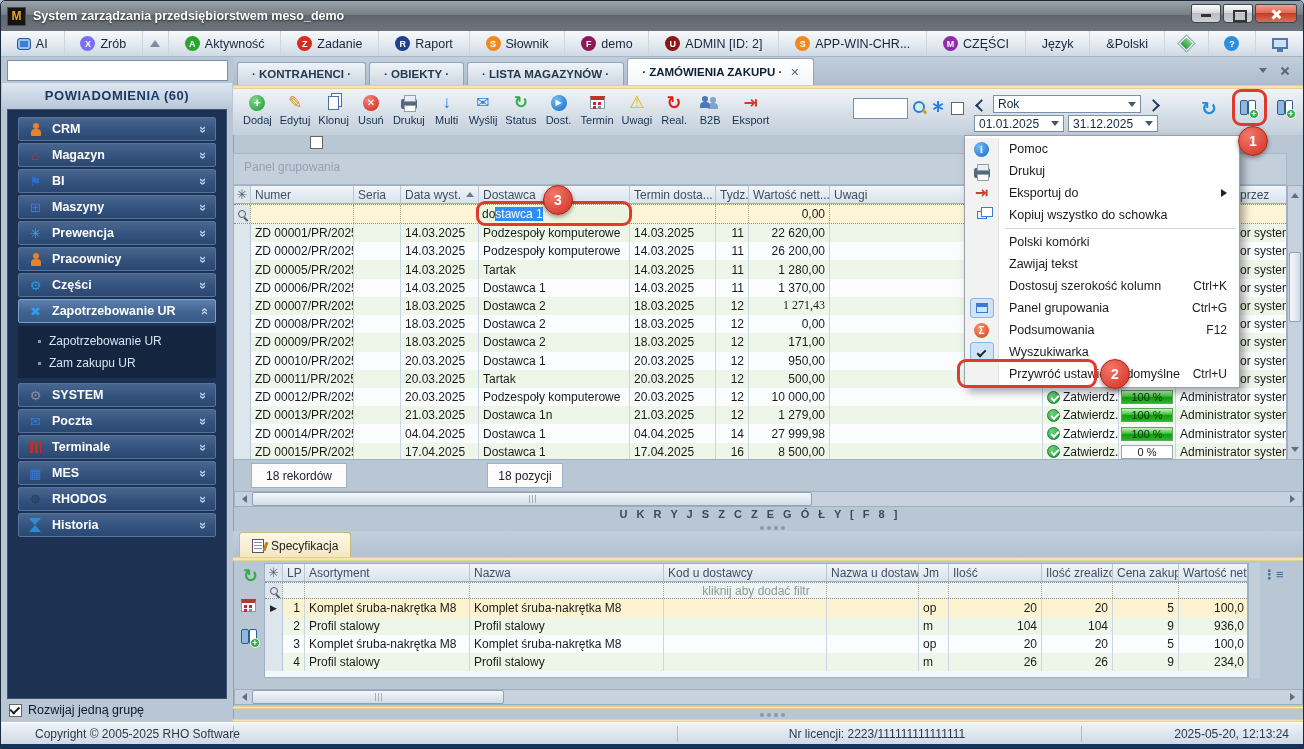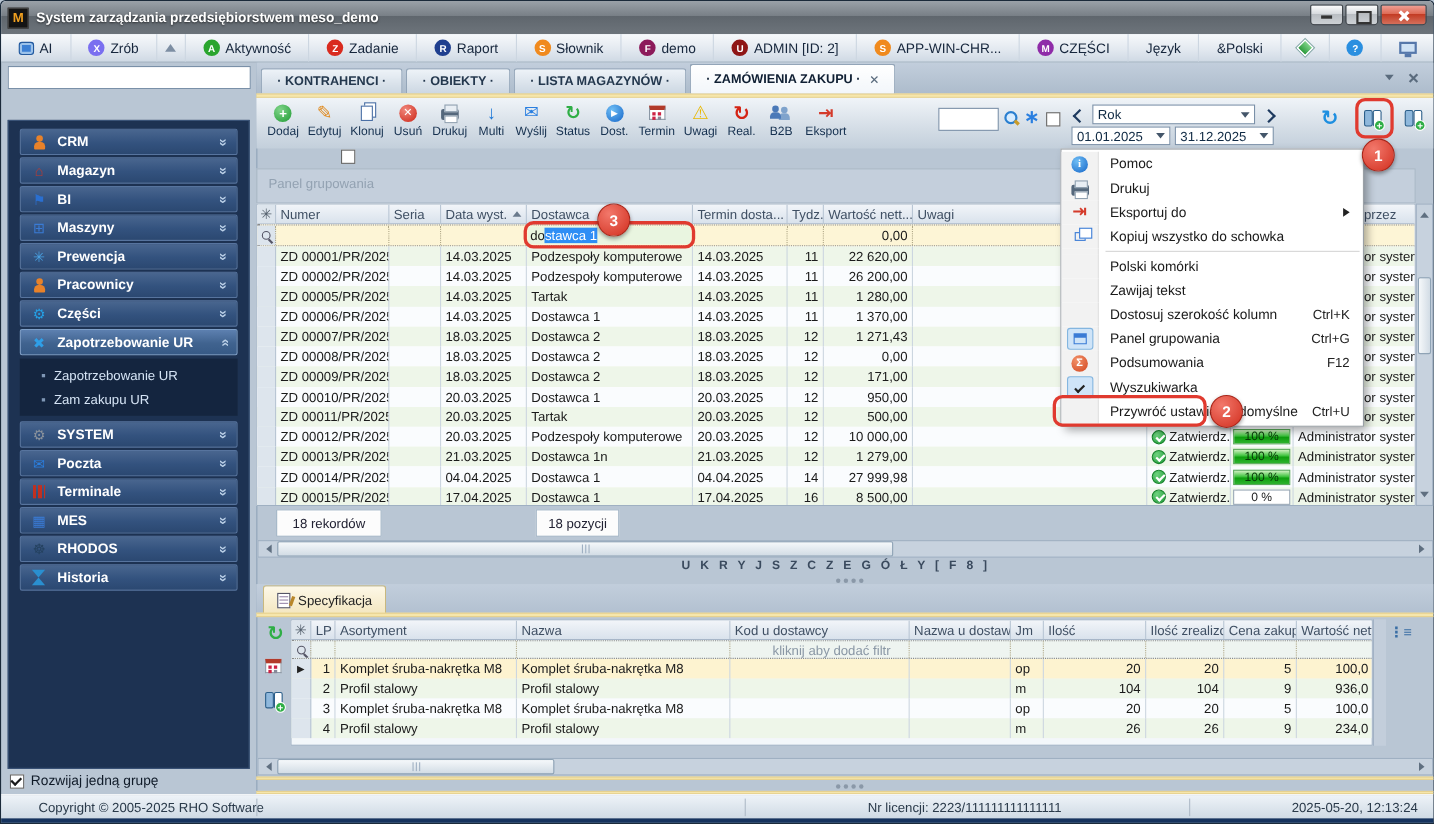"POWIADOMIENIA (60)" div.side-head { html: none -> <div> <span>POWIADOMIENIA (60)</span> </div> }
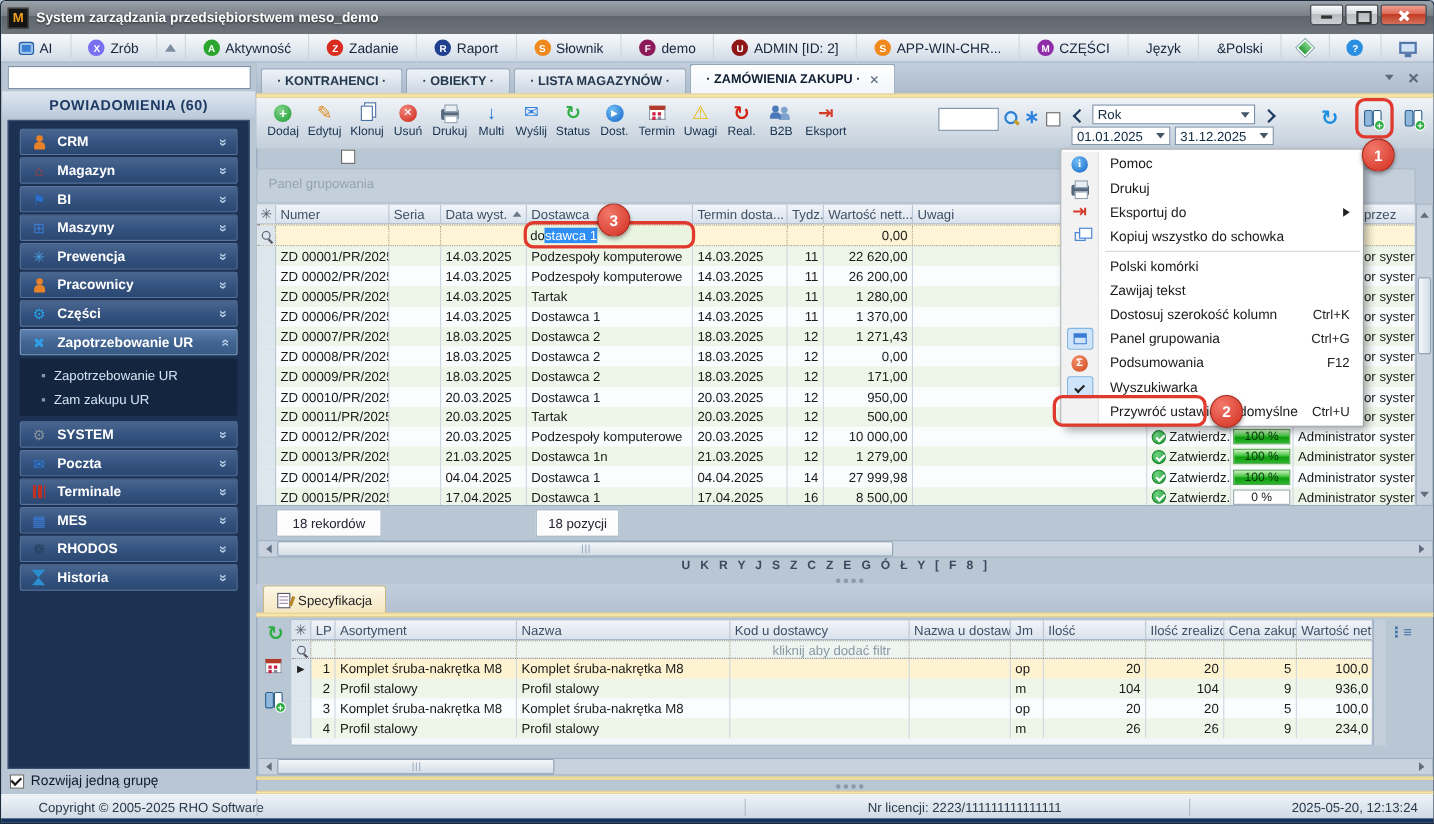"1 271,43" div.g-cell { font-family: none -> Liberation Serif, serif }
